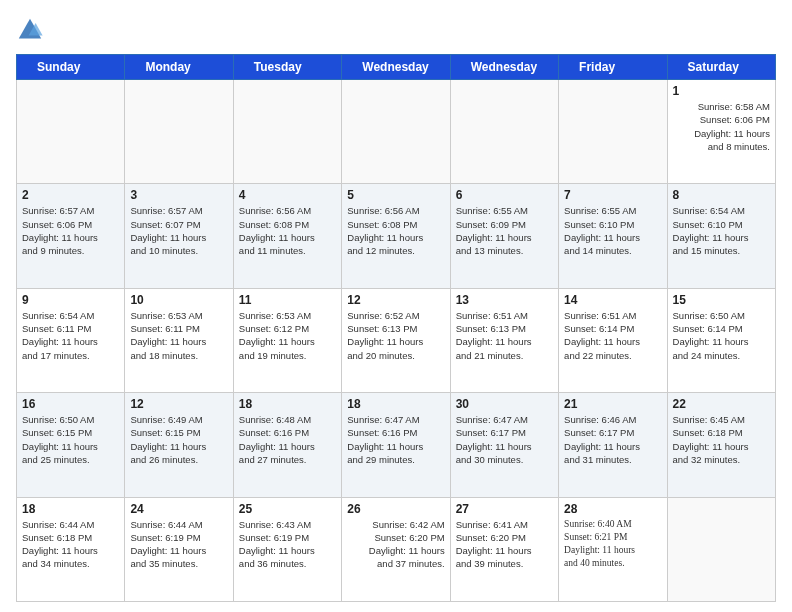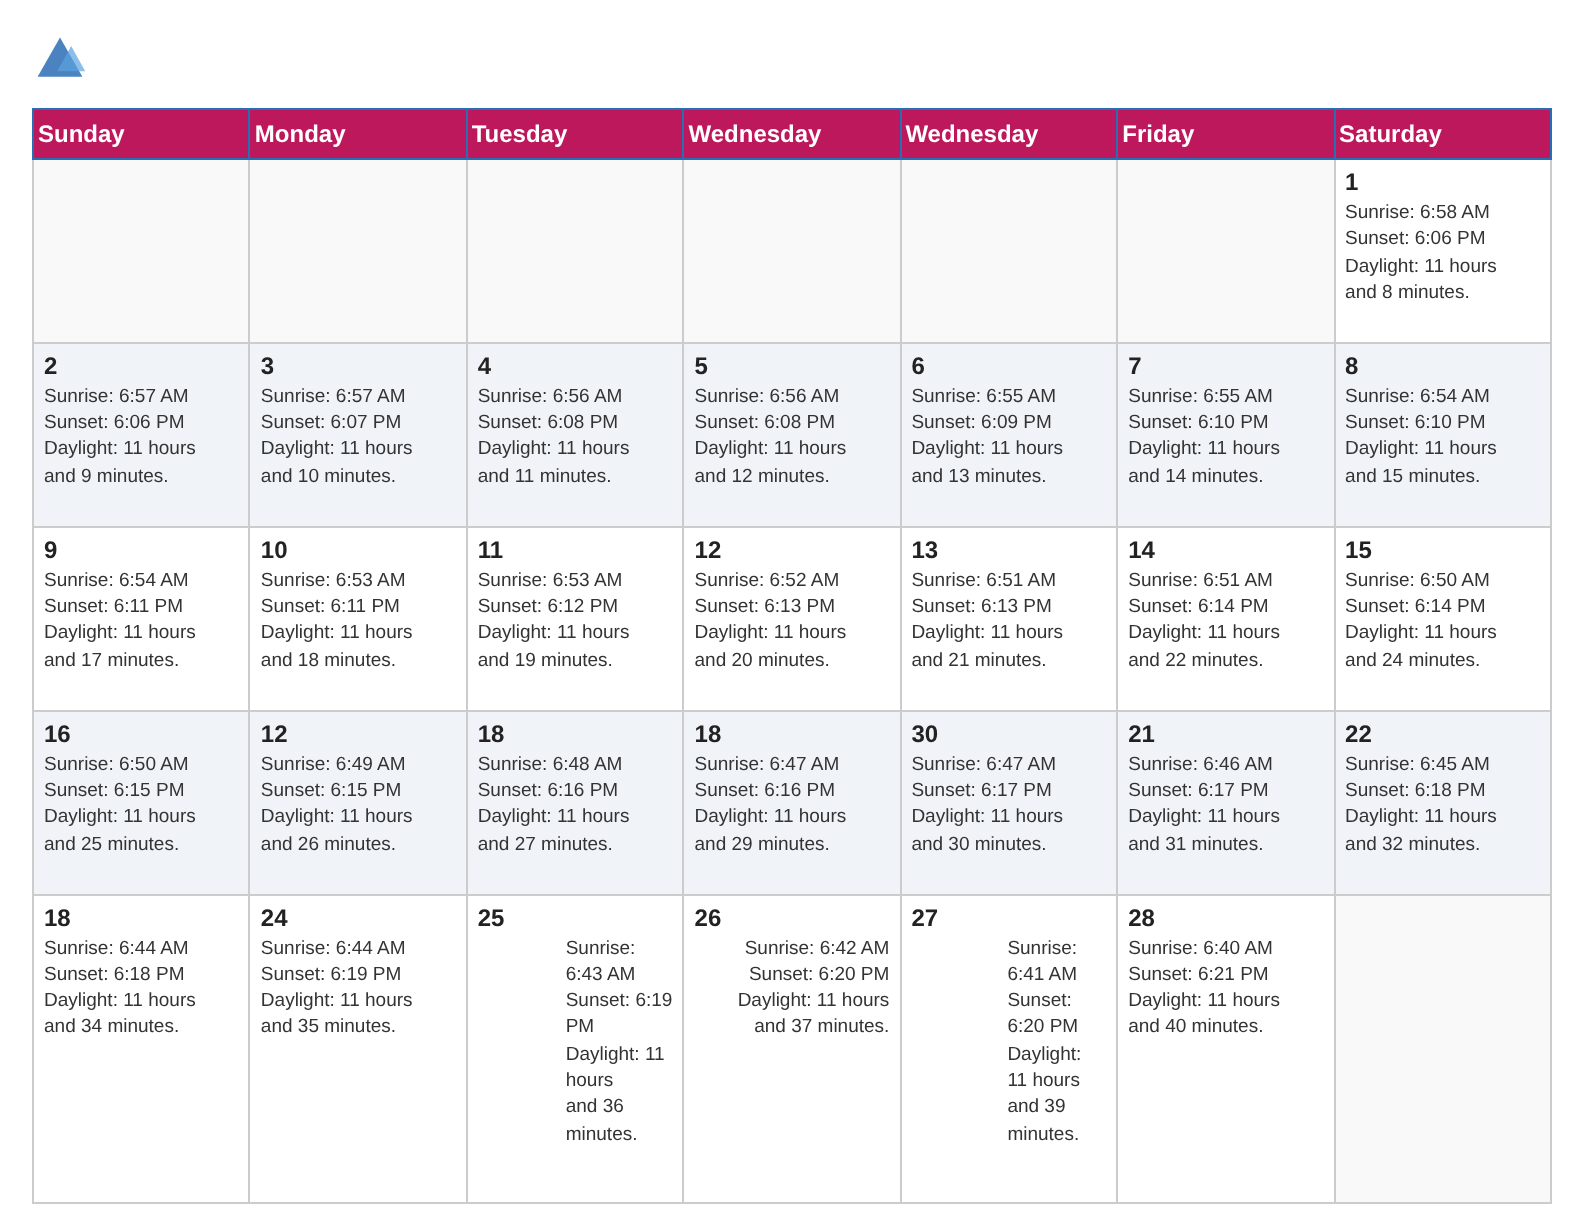"Sunday" .calendar-table th { background-color: #be185d -> #1d4ed8; padding: 5px 2px -> 5px 20px }
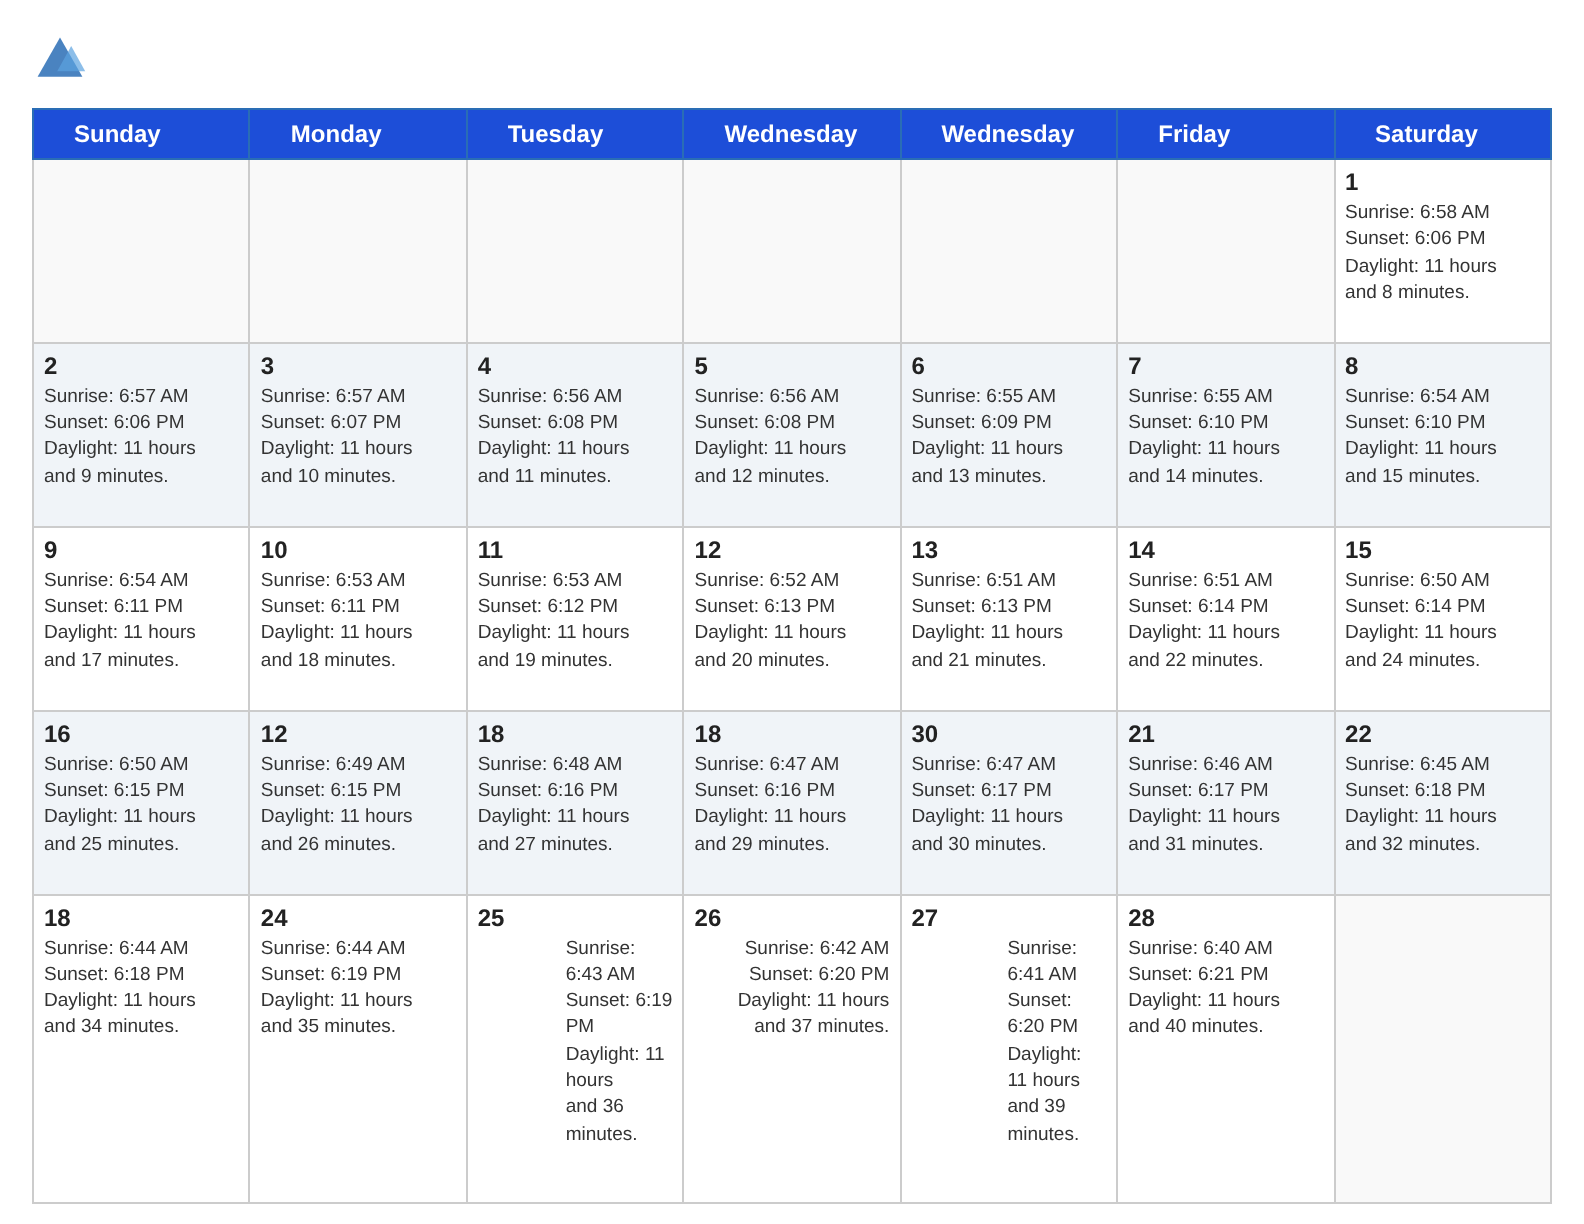"Sunrise: 6:58 AM" div.day-info { text-align: none -> right }
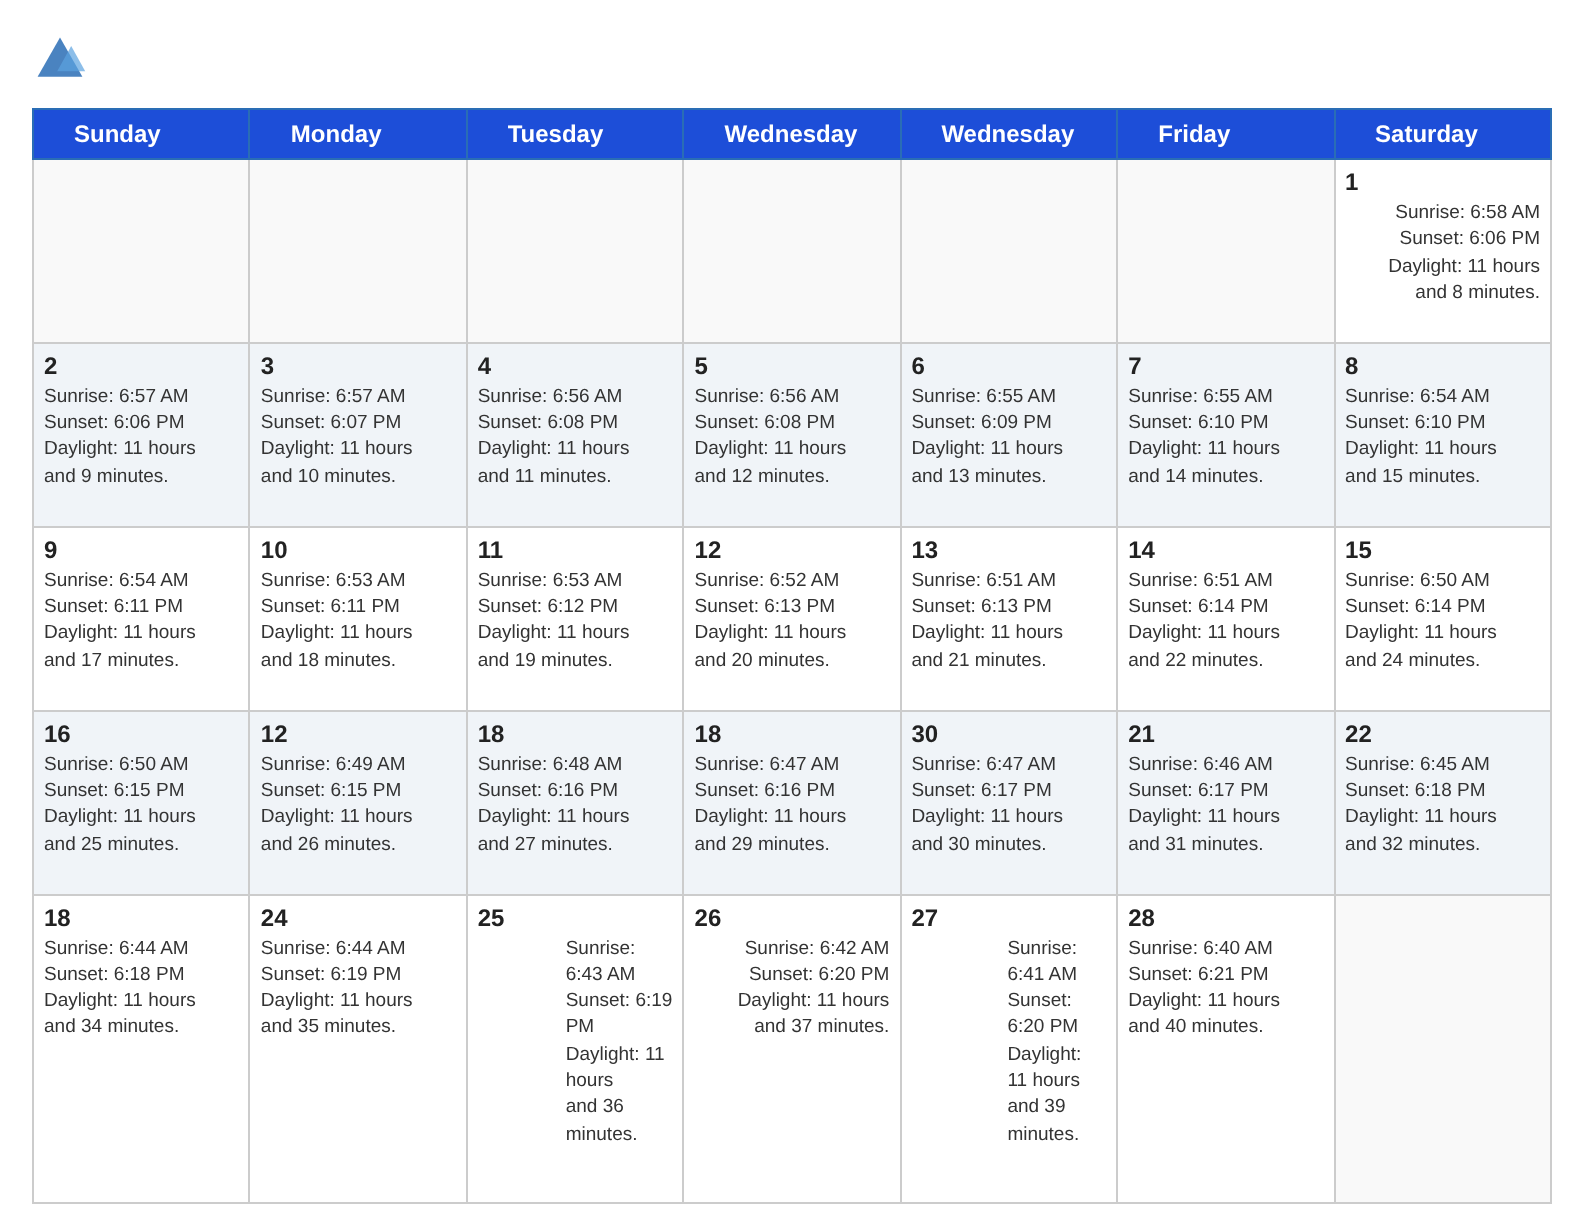"Sunrise: 6:43 AM" div.day-info { margin-left: 44px -> none }
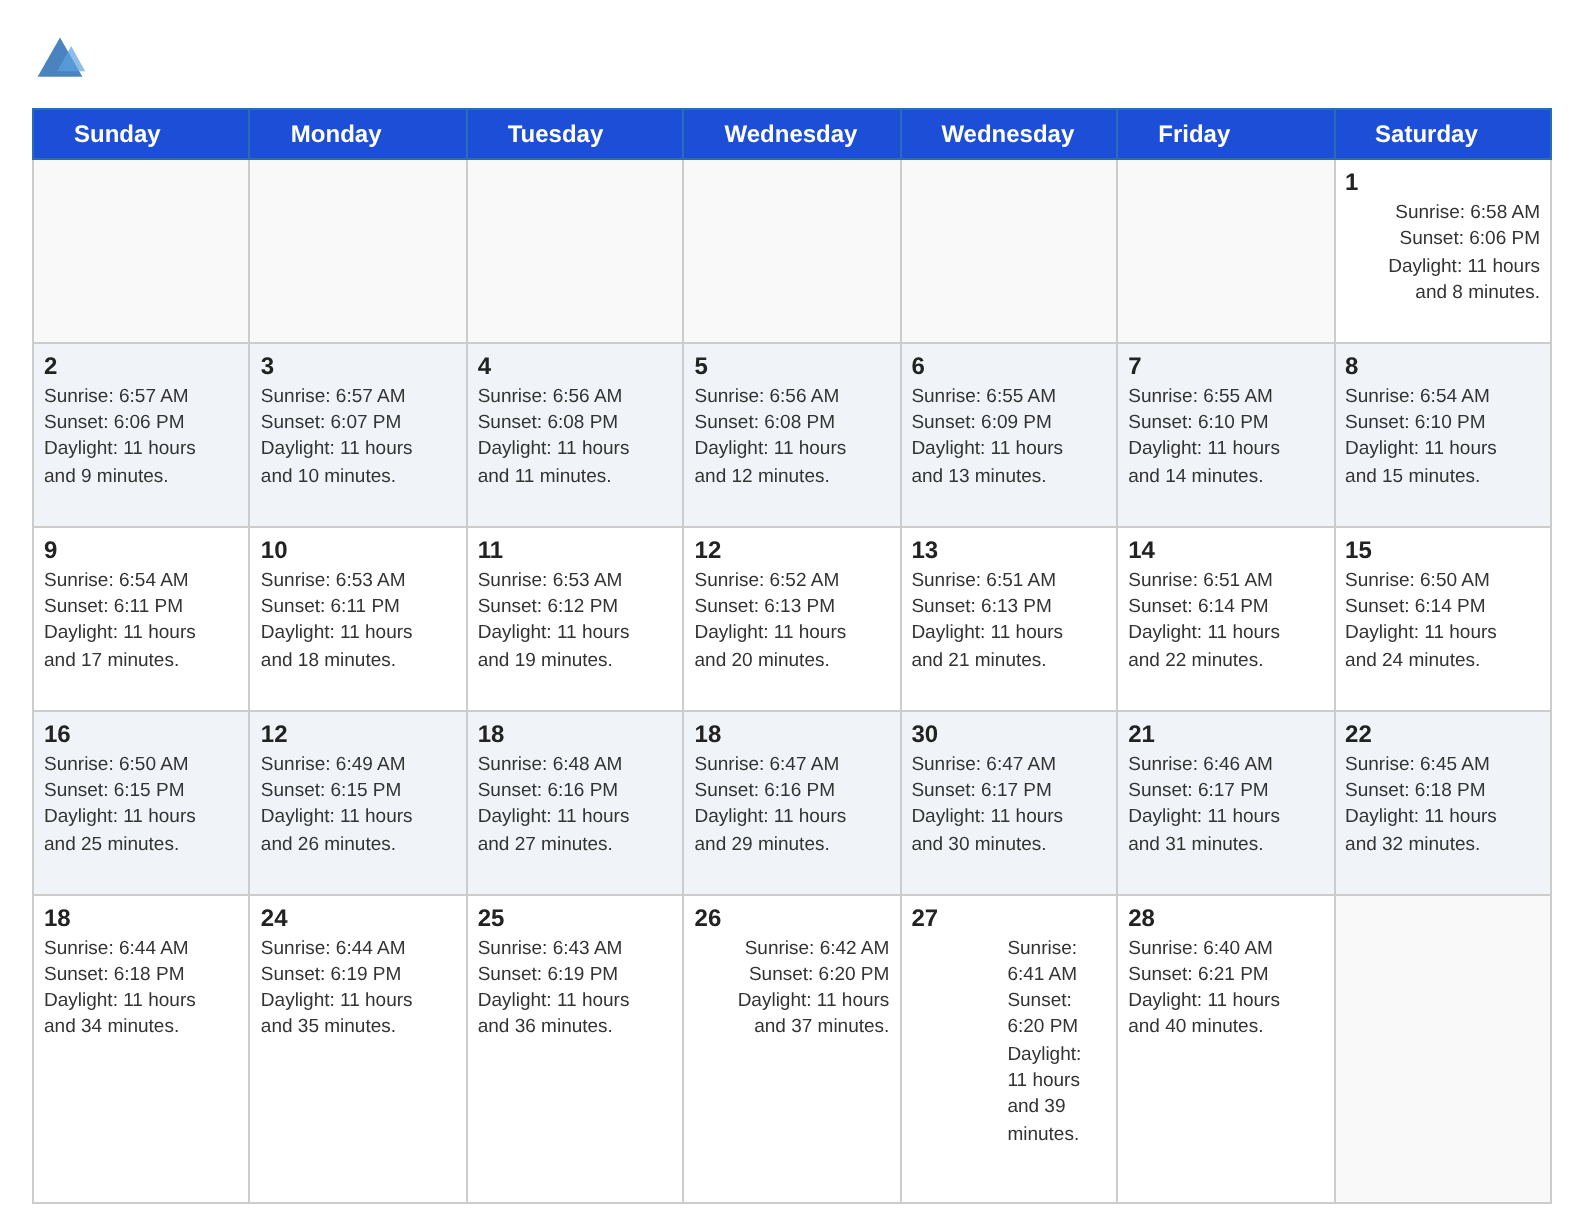"Sunrise: 6:41 AM" div.day-info { margin-left: 48px -> none }
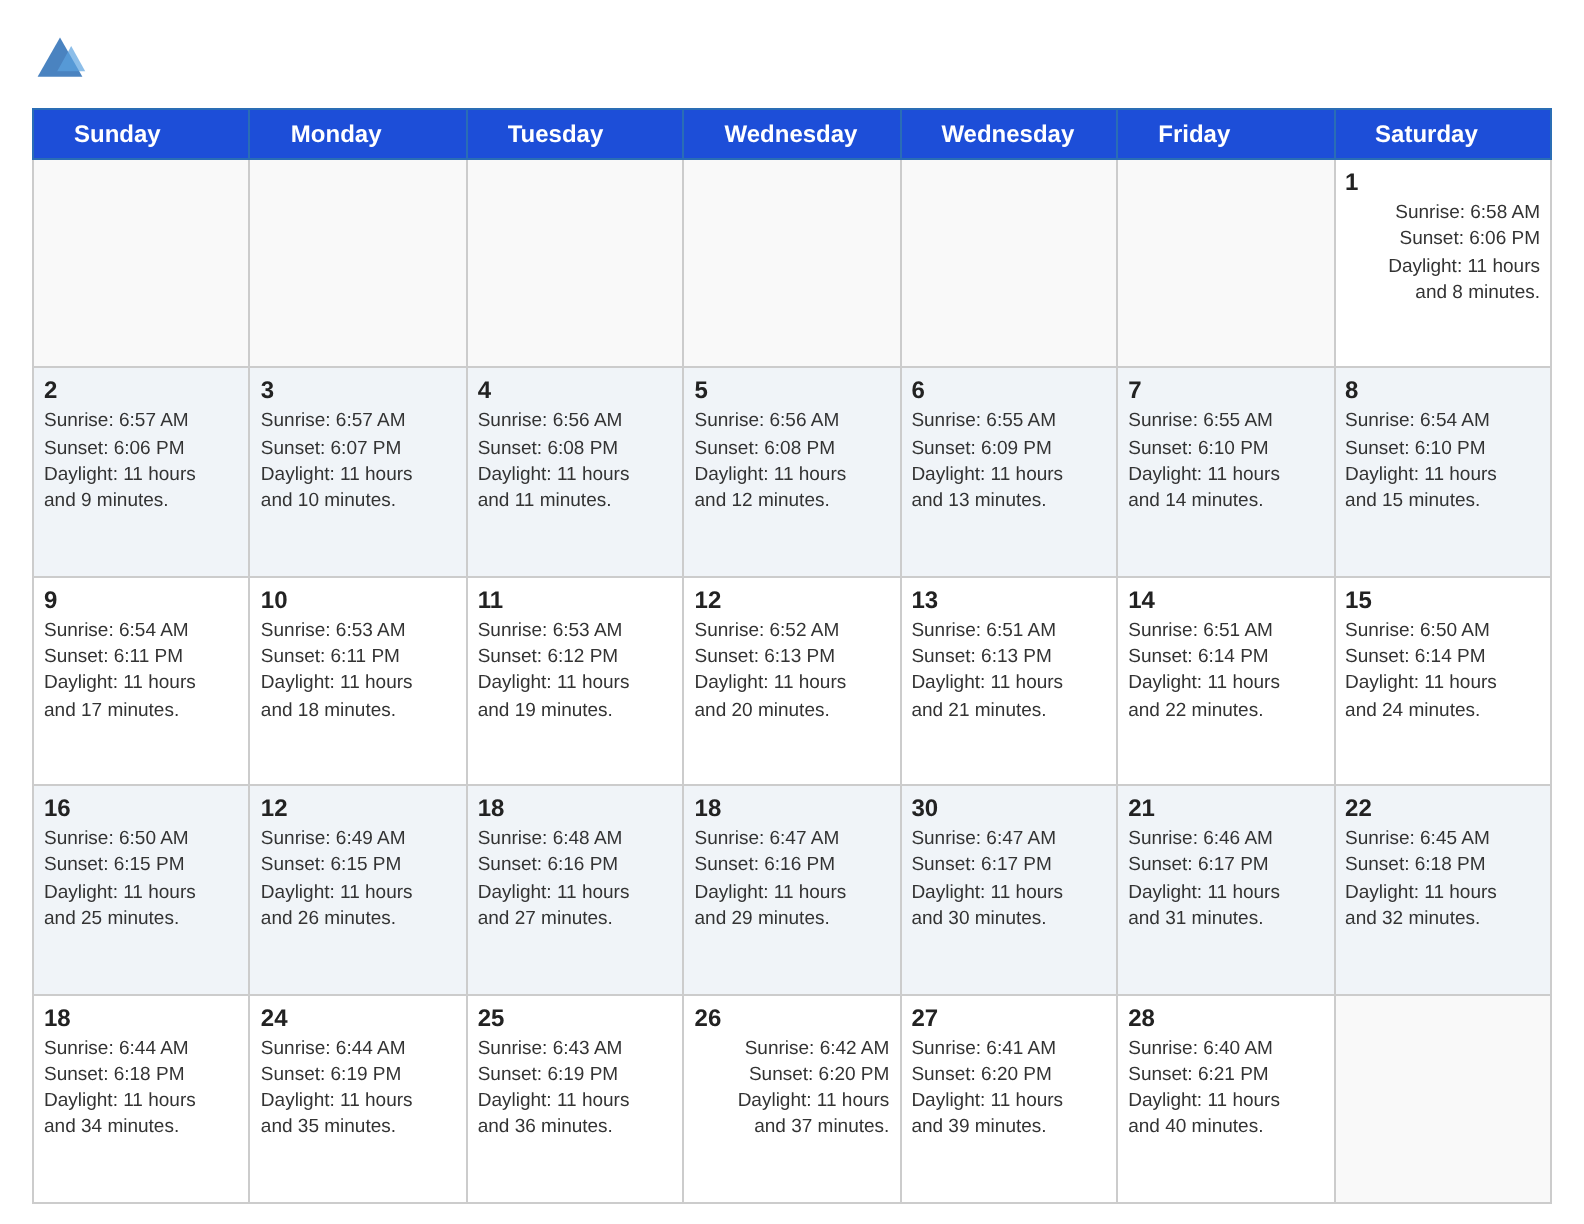"Sunrise: 6:40 AM" div.day-info { font-family: none -> Liberation Serif, serif }
